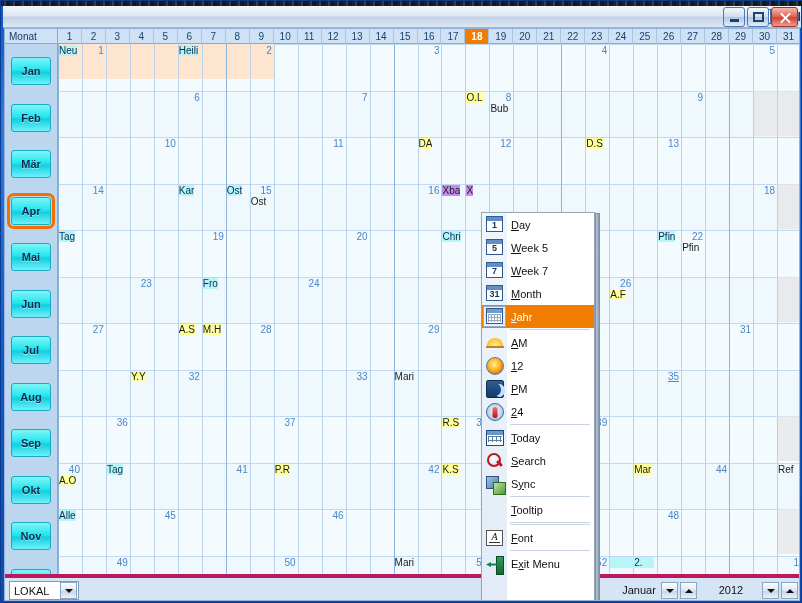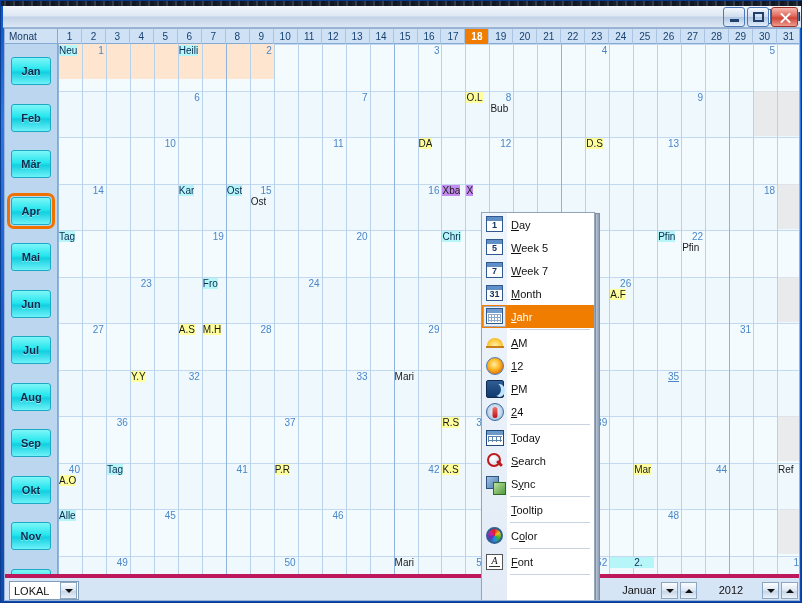"Color" div.mi { html: <div> <span> <div></div> </span> <span>C<u>o</u>lor</span> </div> -> none }
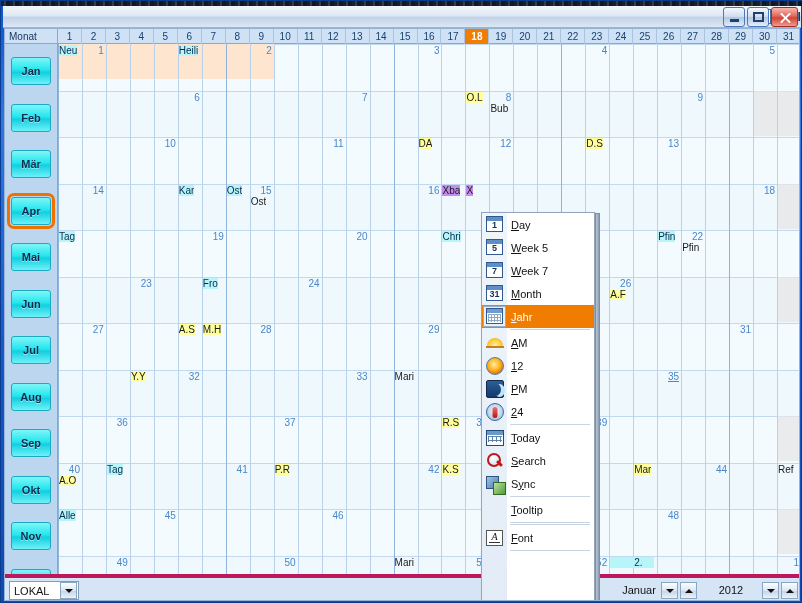"Exit Menu" div.mi { html: none -> <div> <span> <div></div> </span> <span>E<u>x</u>it Menu</span> </div> }
